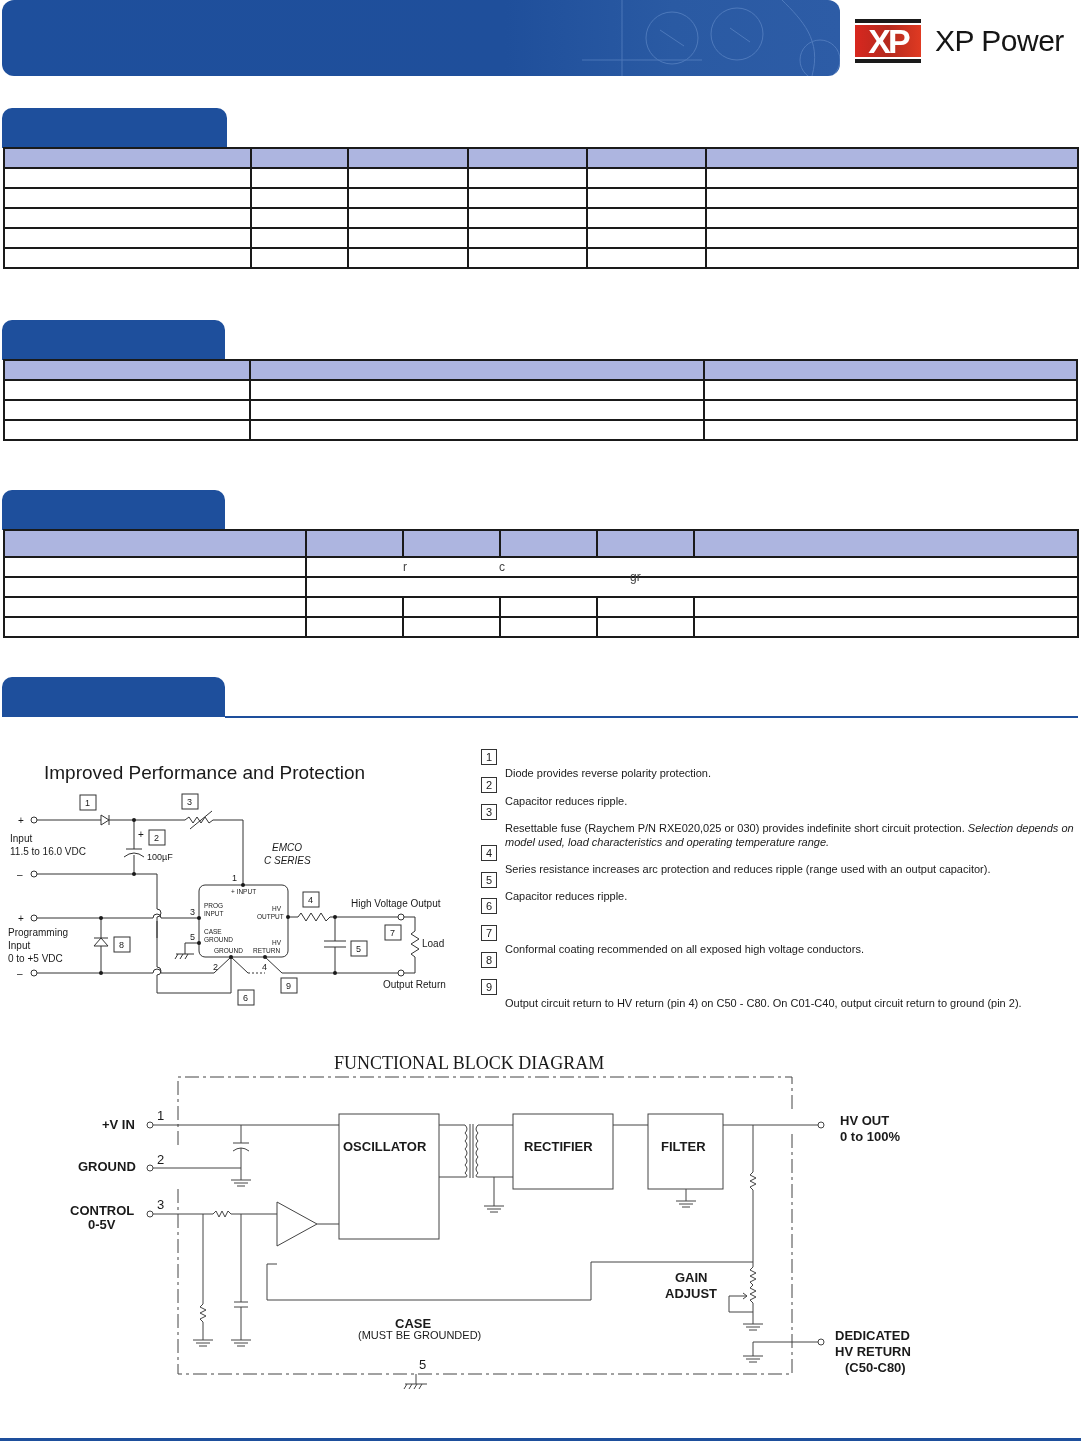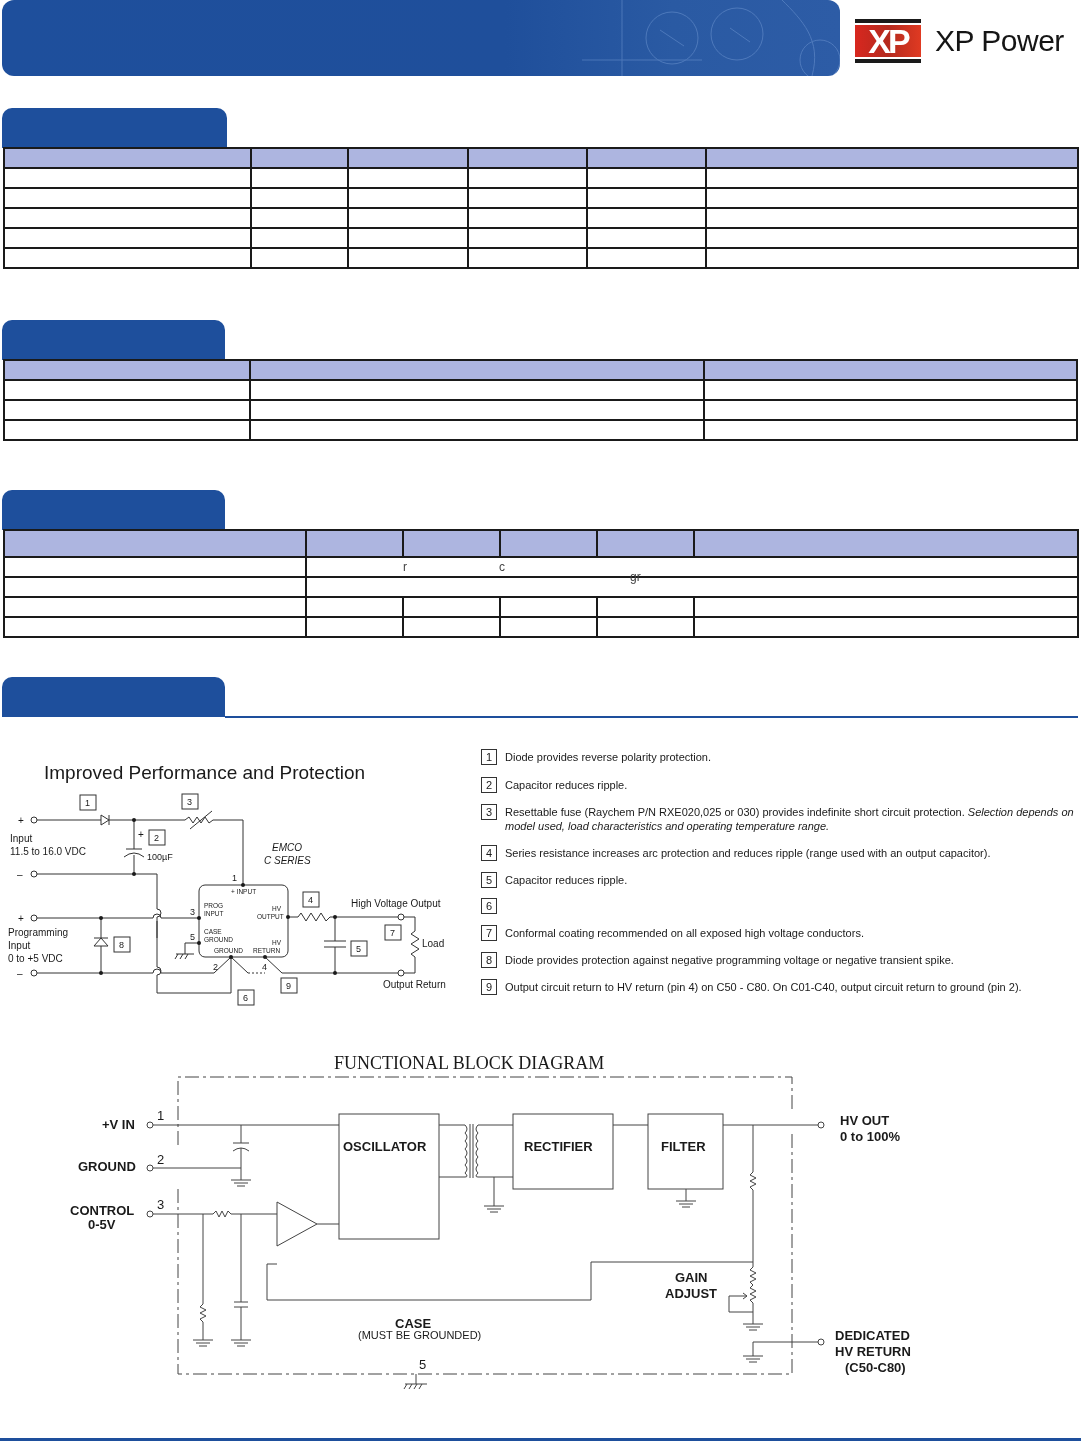"Diode provides reverse polarity" .note .txt { margin-top: none -> 16px }
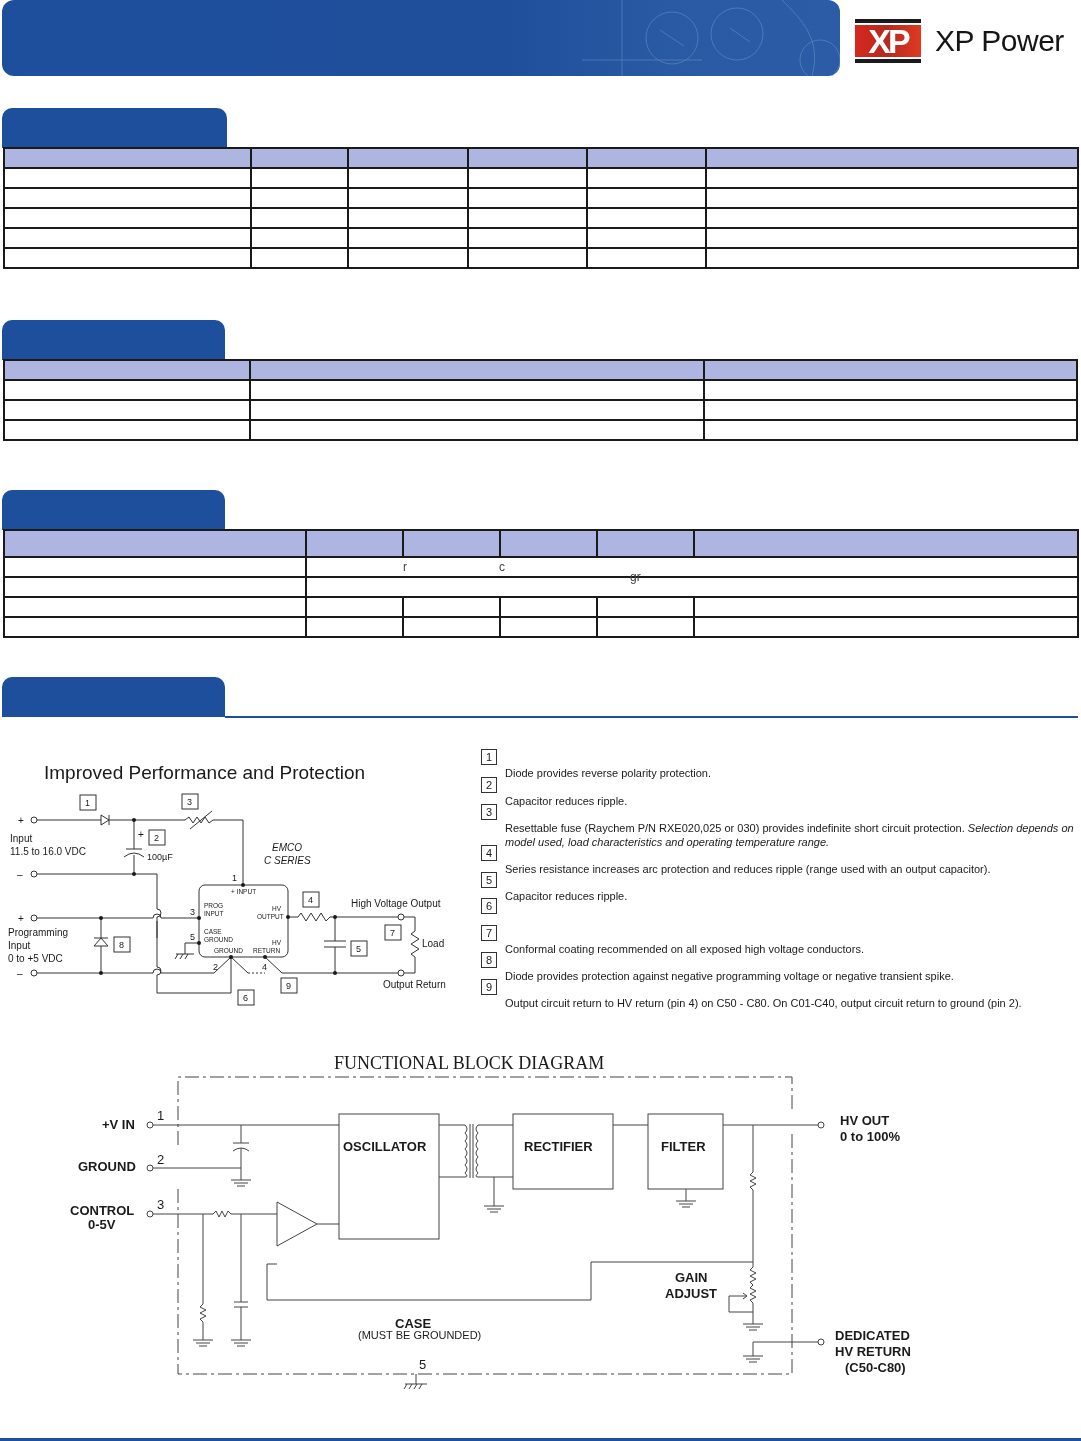"Diode provides protection against" span.txt { html: <span><span>Diode provides protection against negative programming voltage or negative transient spike.</span></span> -> none }
